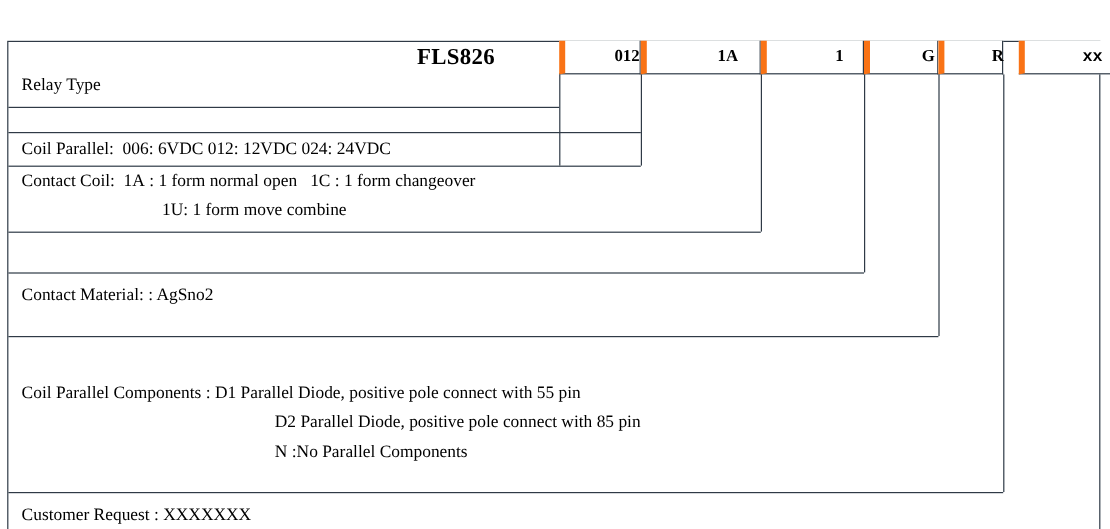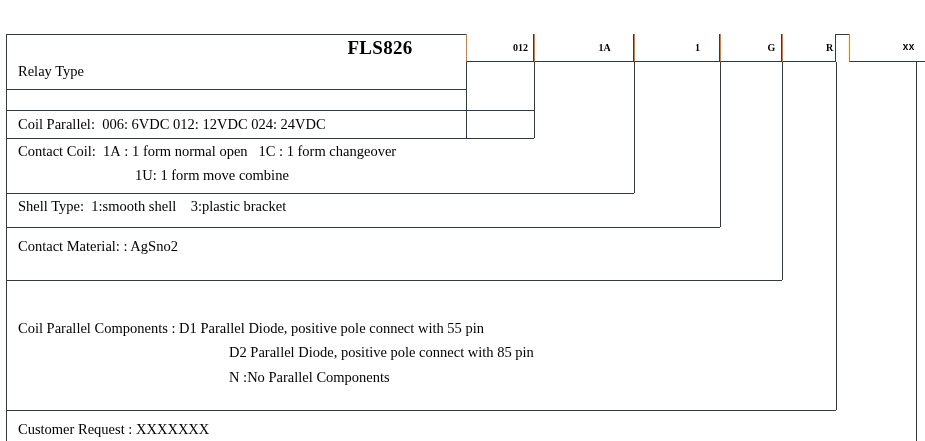"012" .code-cell { border-left: 1px solid #f97316 -> 5px solid #f97316; font-size: 10px -> 14px }
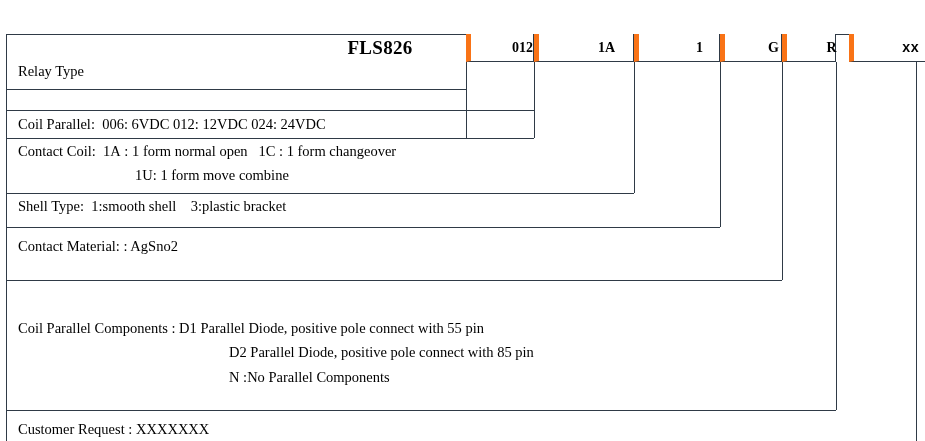"Shell Type: 1:smooth shell 3:plastic" div.row-label { html: <div> <b>Shell Type</b><b>:</b>&nbsp;&nbsp;<b>1:</b><span>smooth shell</span>&nbsp;&nbsp;&nbsp;&nbsp;<b>3:</b><span>plastic bracket</span> </div> -> none }
